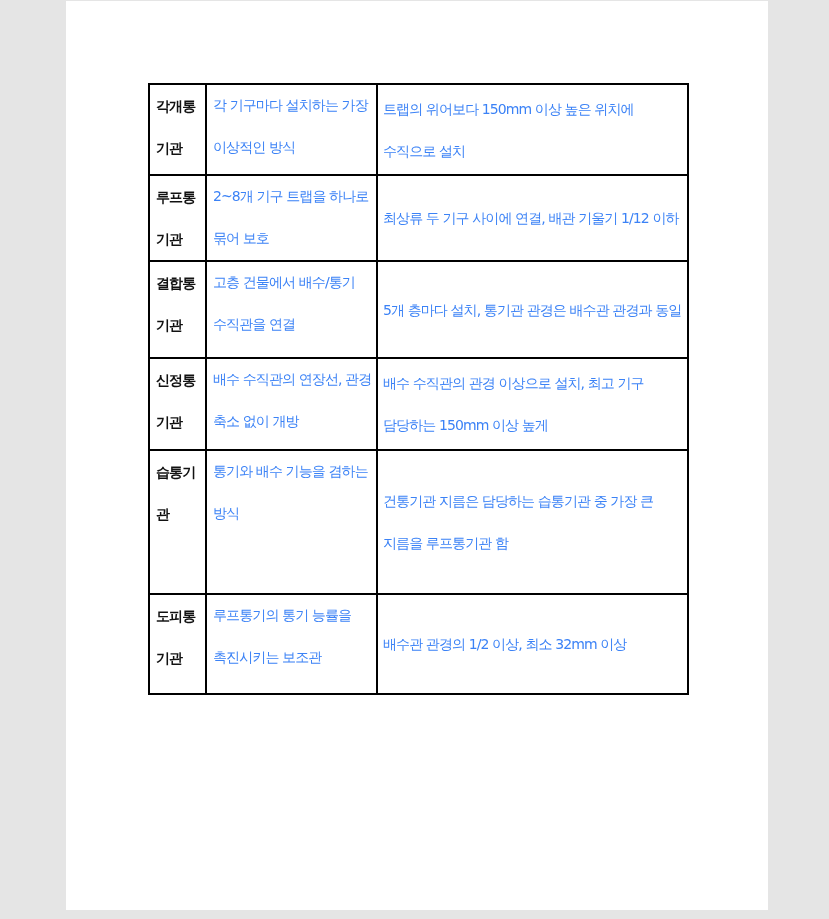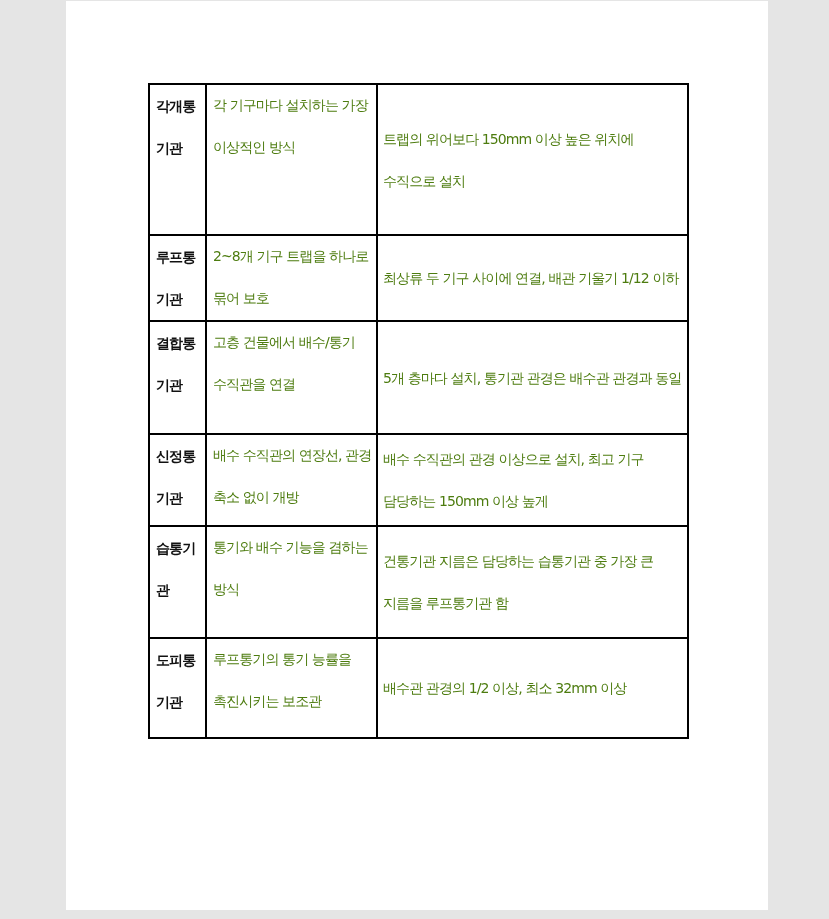"각개통기관" tr { height: 151px -> 91px }
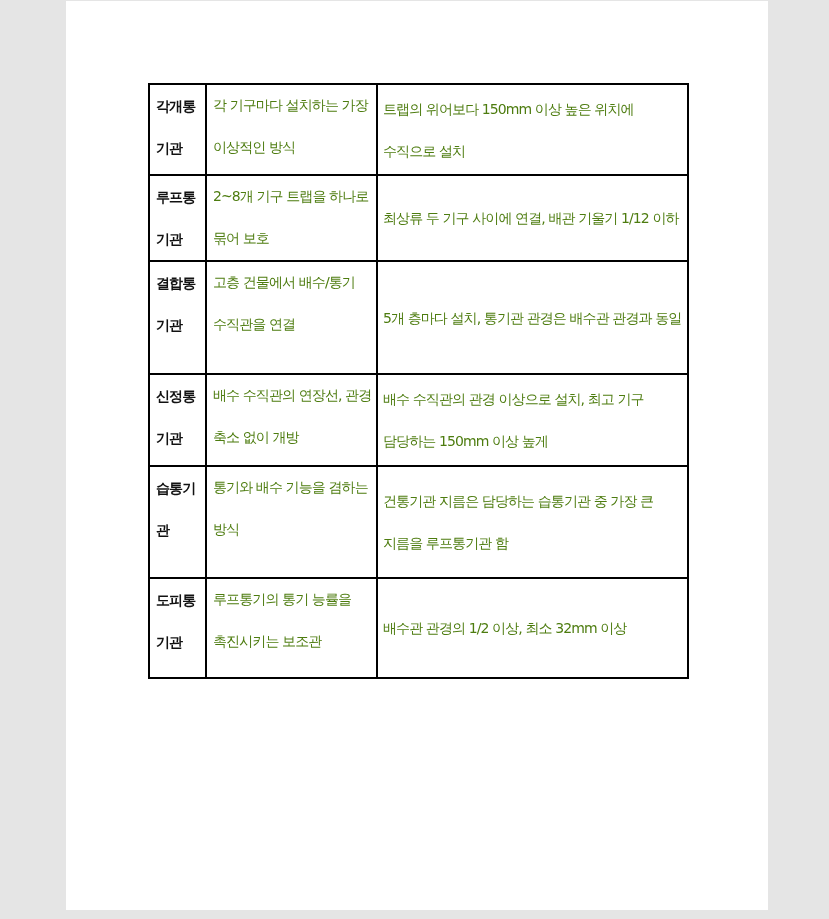"각 기구마다 설치하는 가장 이상적인" table.doc-table td { color: #4d7c0f -> #3b82f6 }
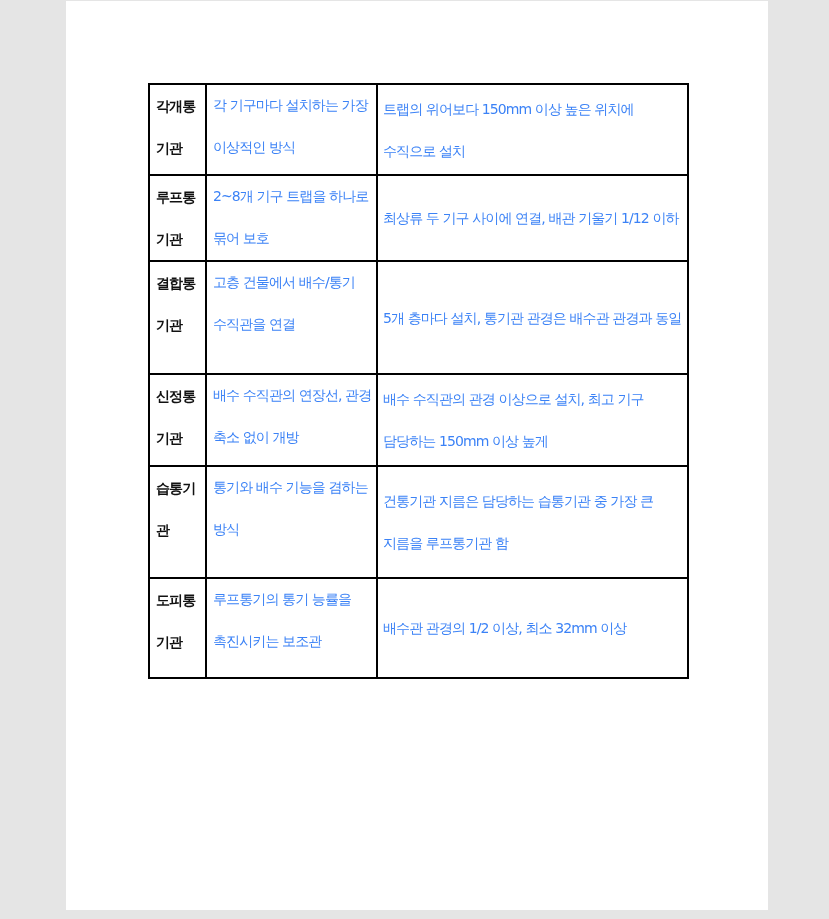"결합통기관" tr { height: 113px -> 97px }
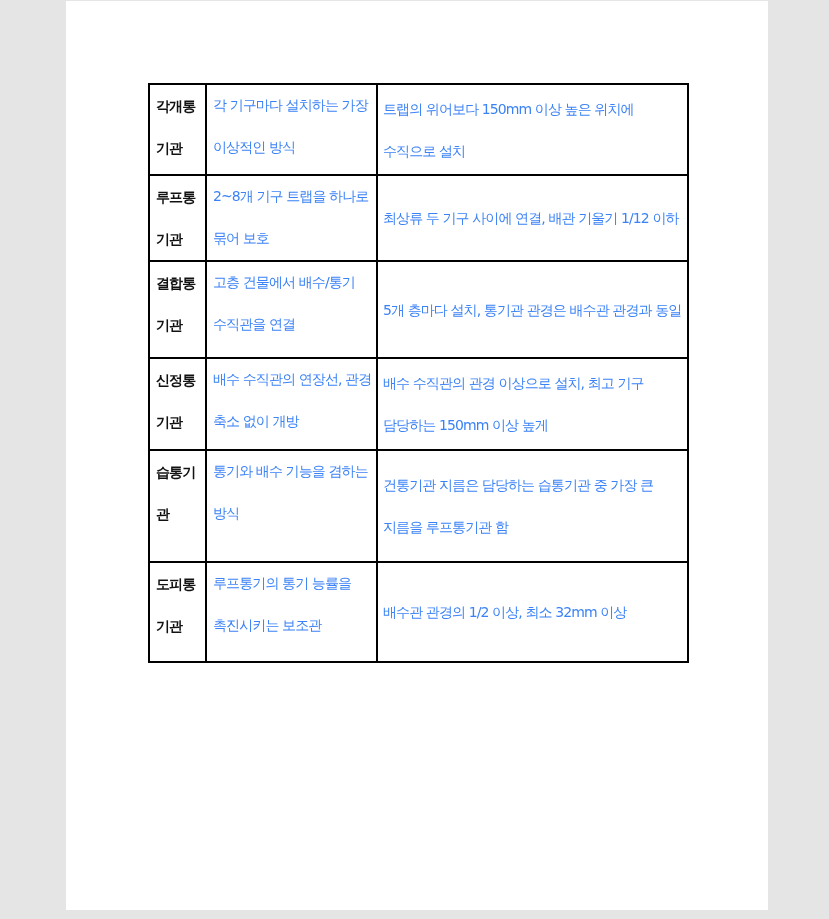"습통기관" tr { height: 112px -> 144px }
